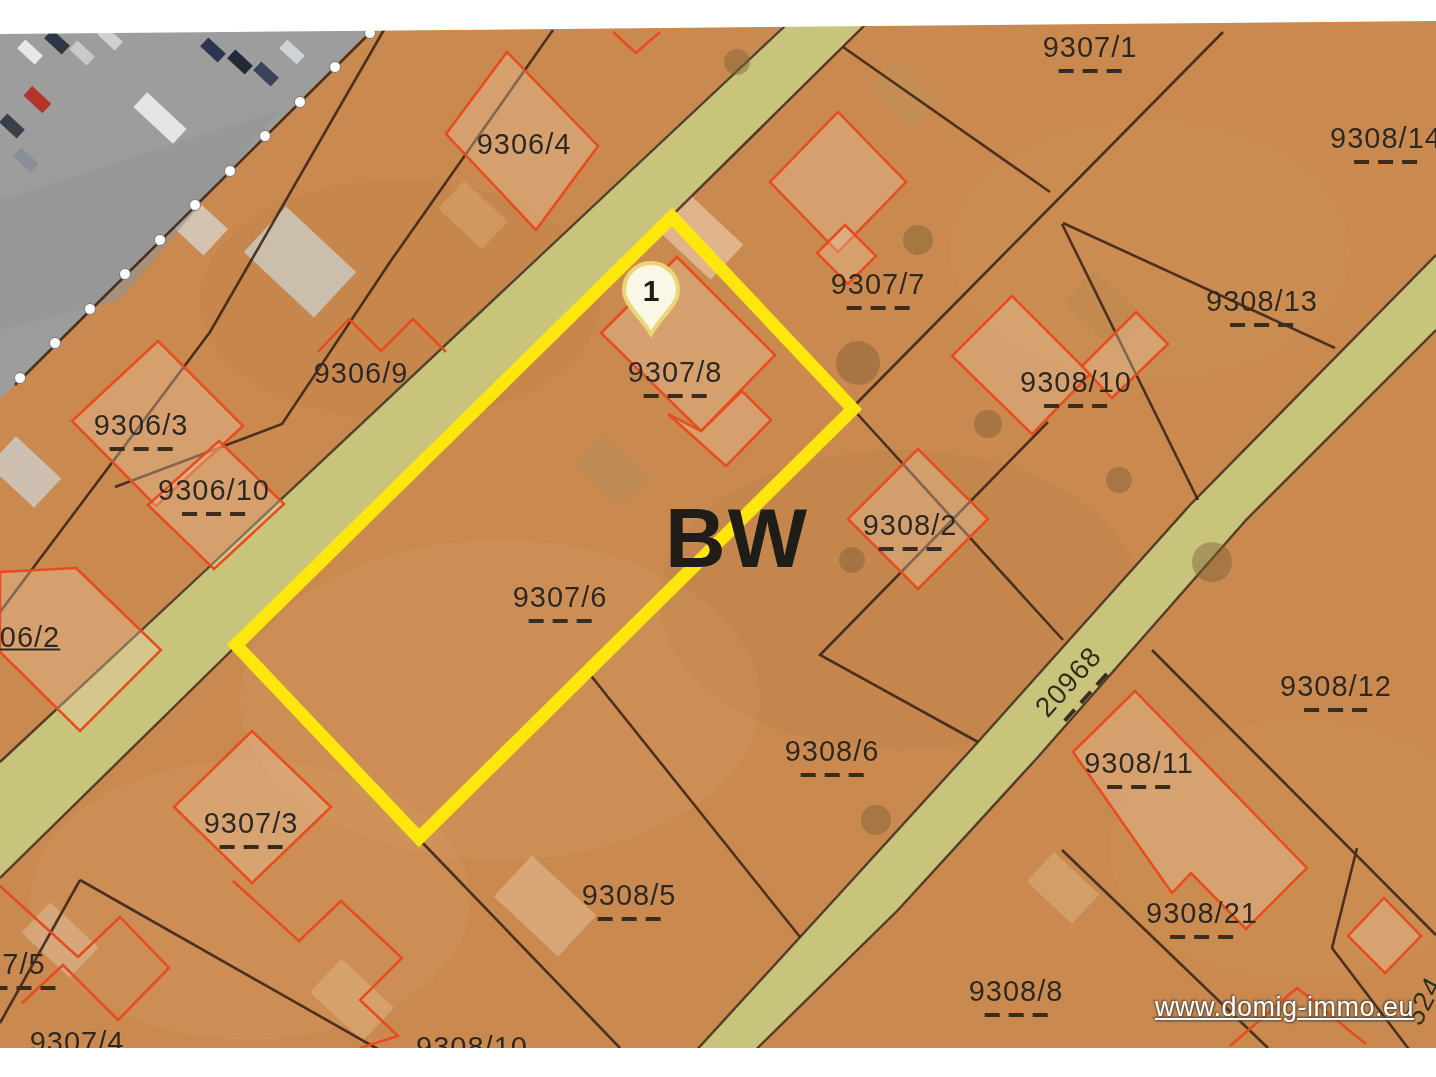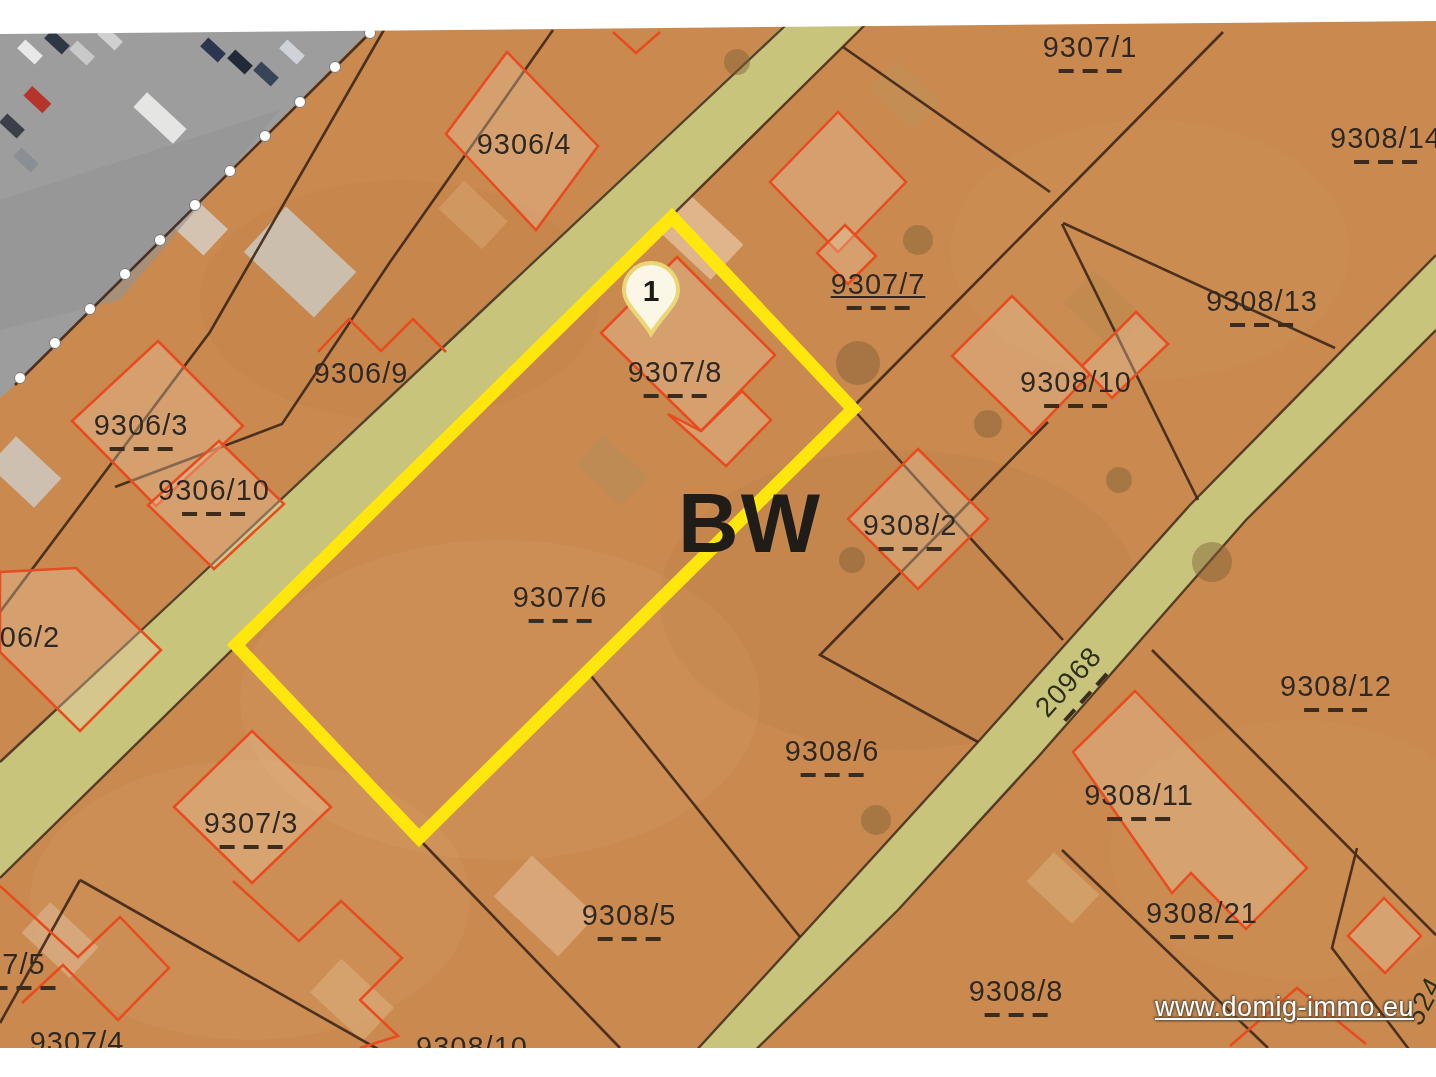"9307/7" div.plabel { text-decoration: underline -> none }
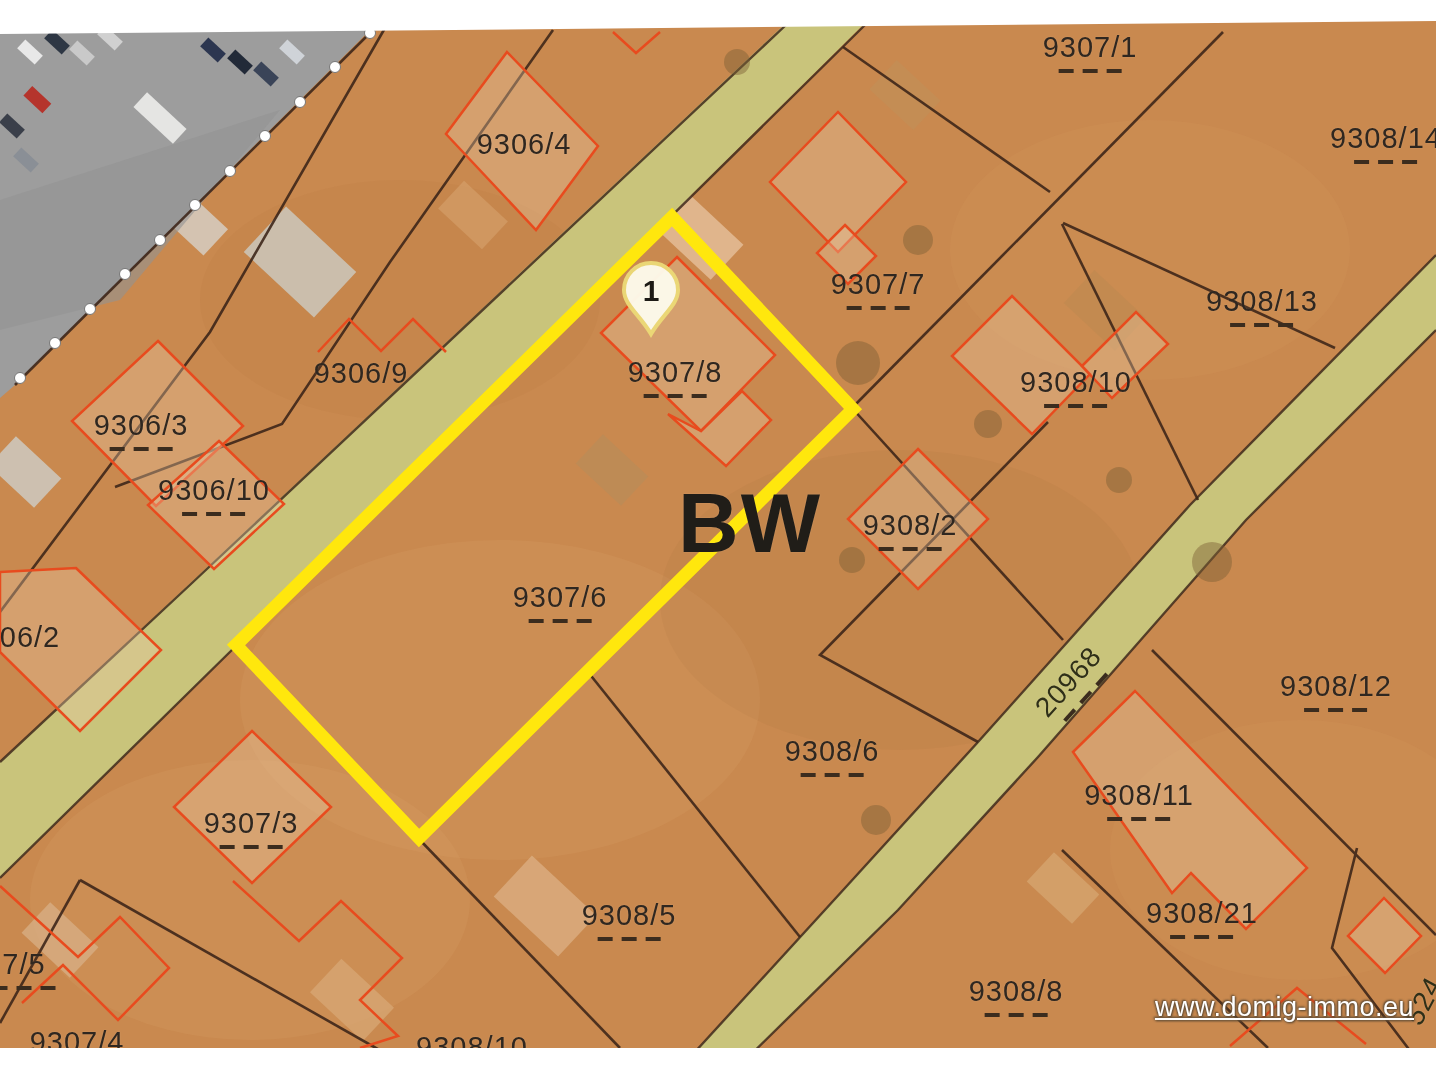"BW" div.plabel { margin-left: 13px -> none; top: 523px -> 538px }
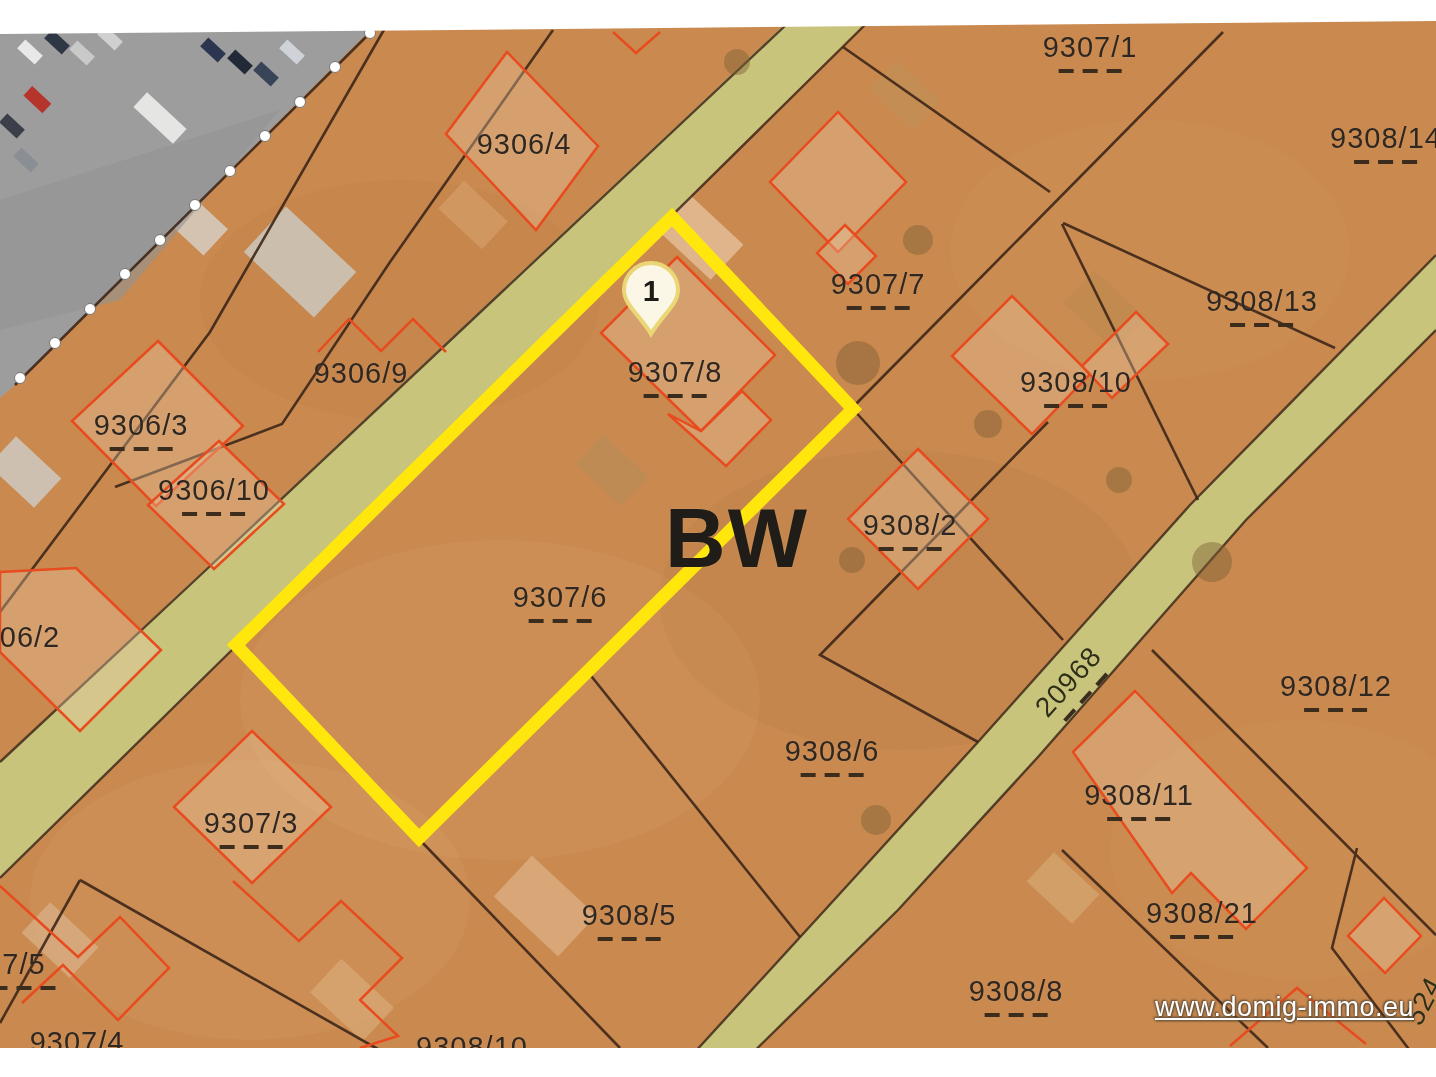"06/2" div.plabel { text-decoration: none -> underline }
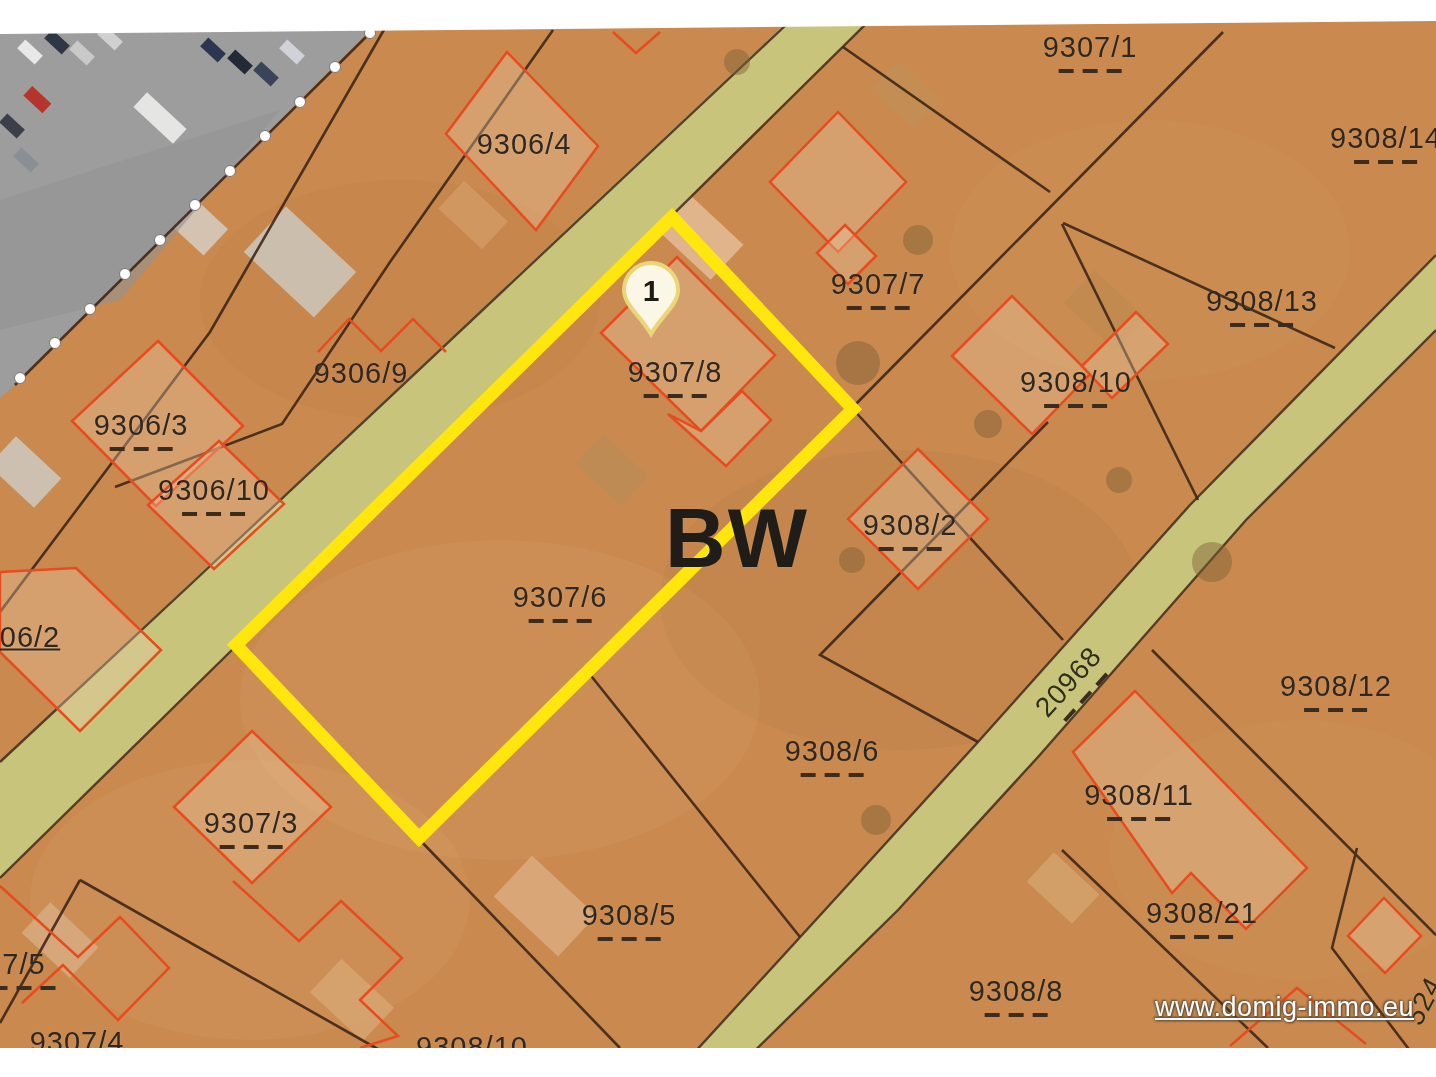"9308/11" div.plabel { margin-top: 32px -> none }
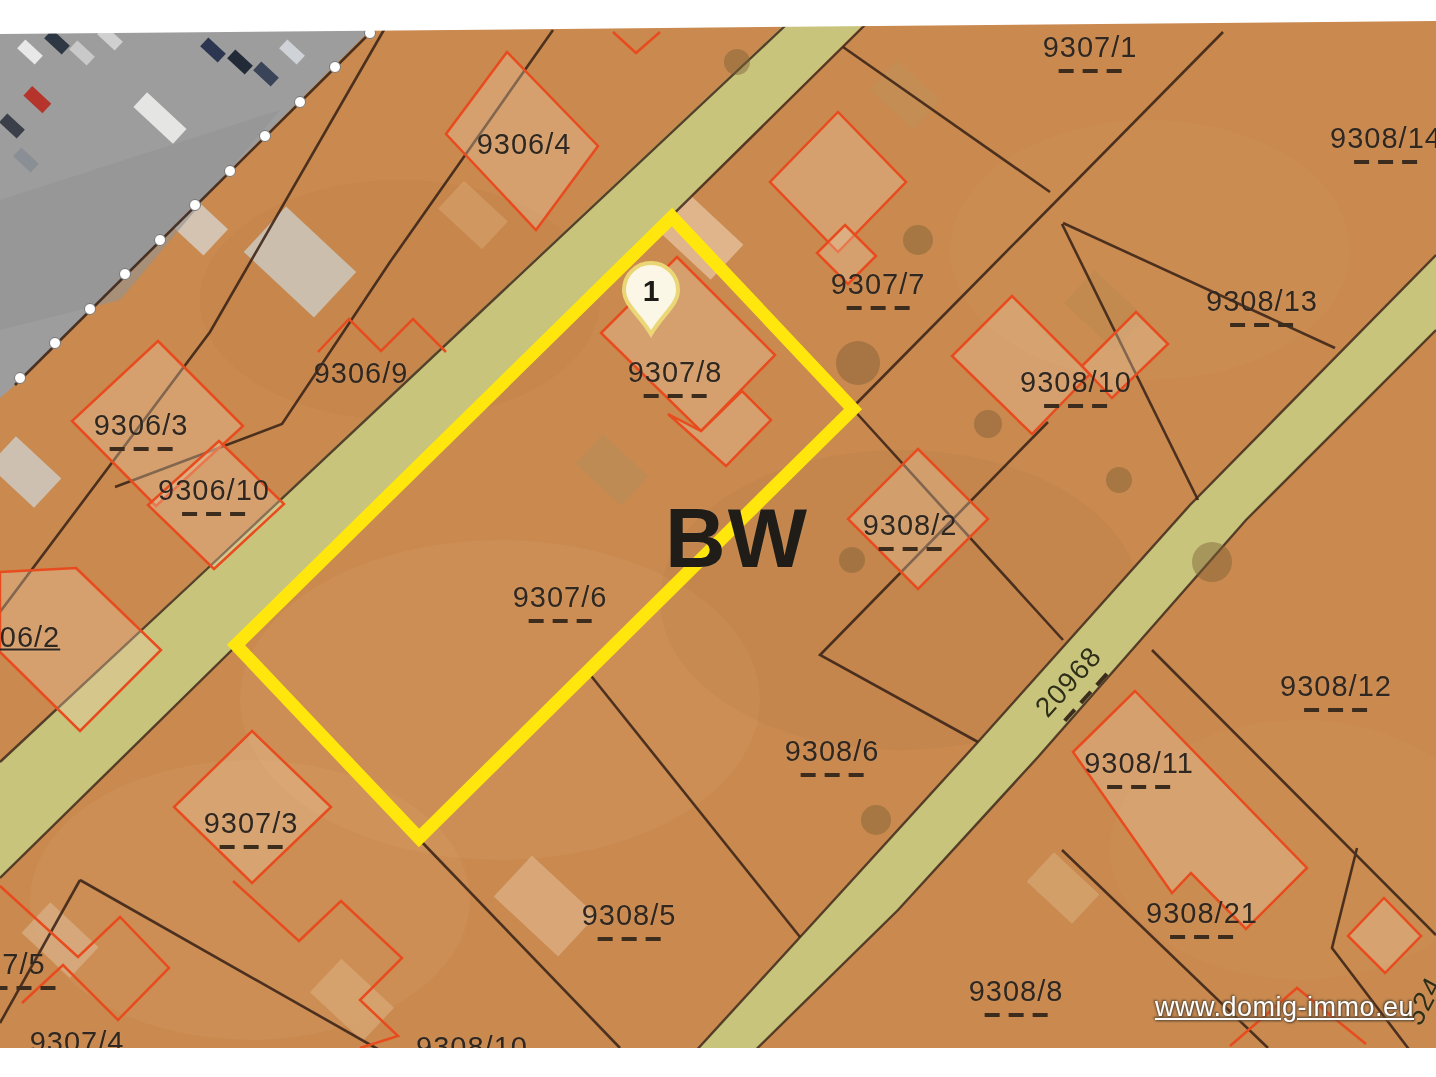"9308/5" div.plabel { top: 920px -> 900px }
